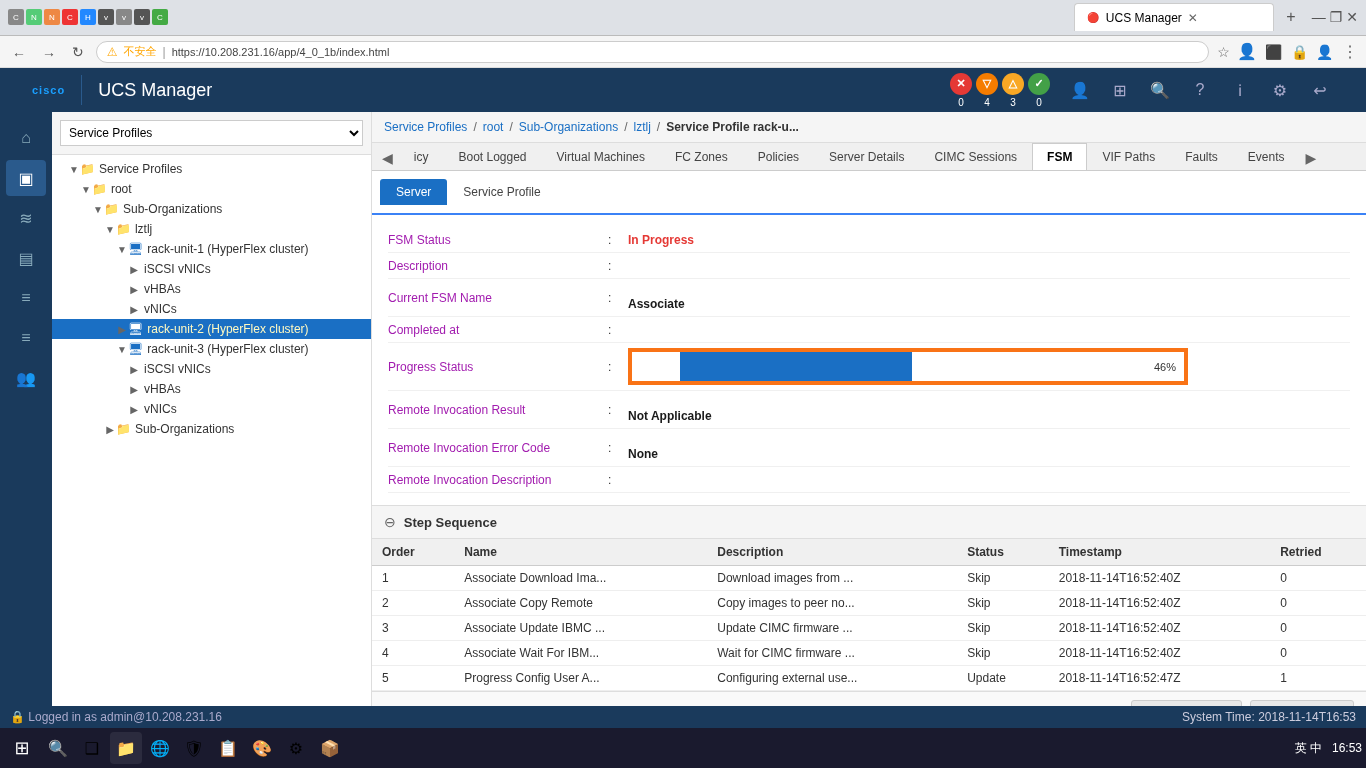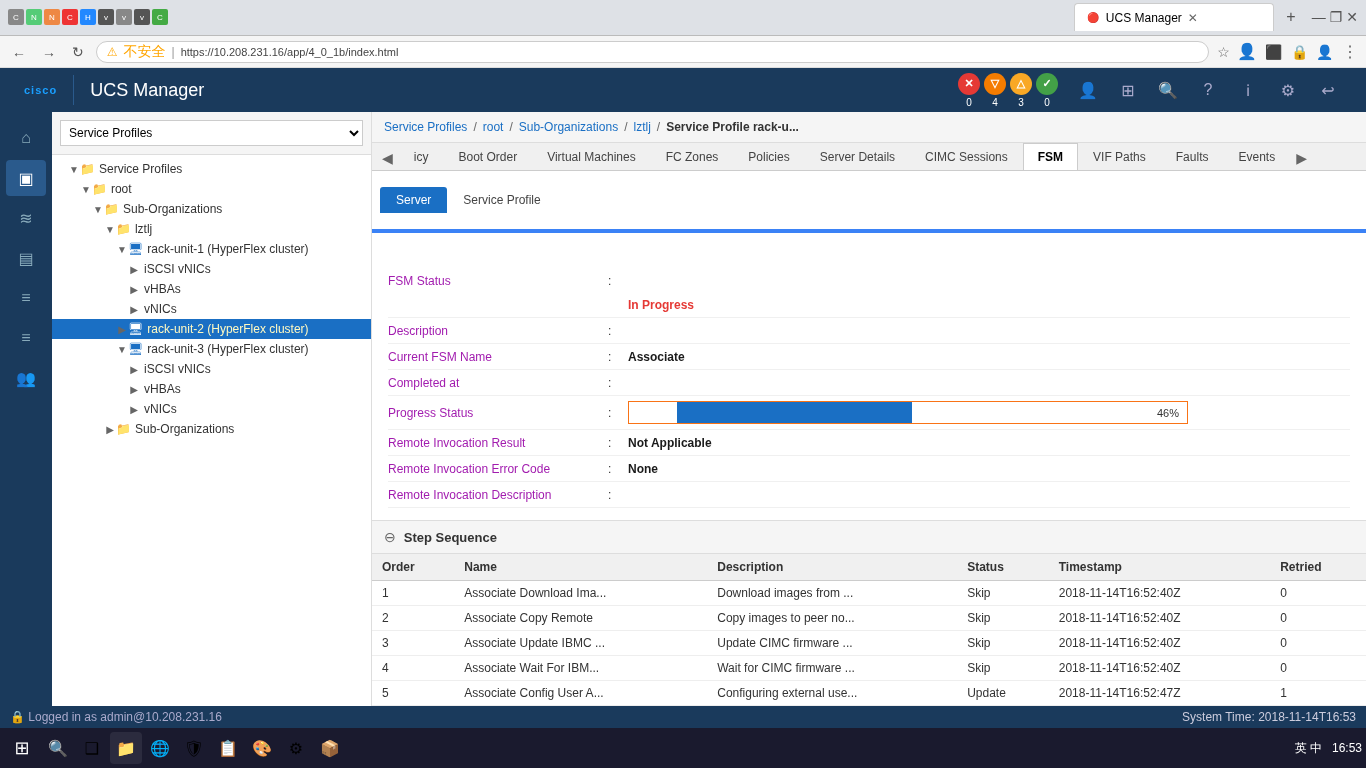"不安全" span { font-size: 14px -> 11px }
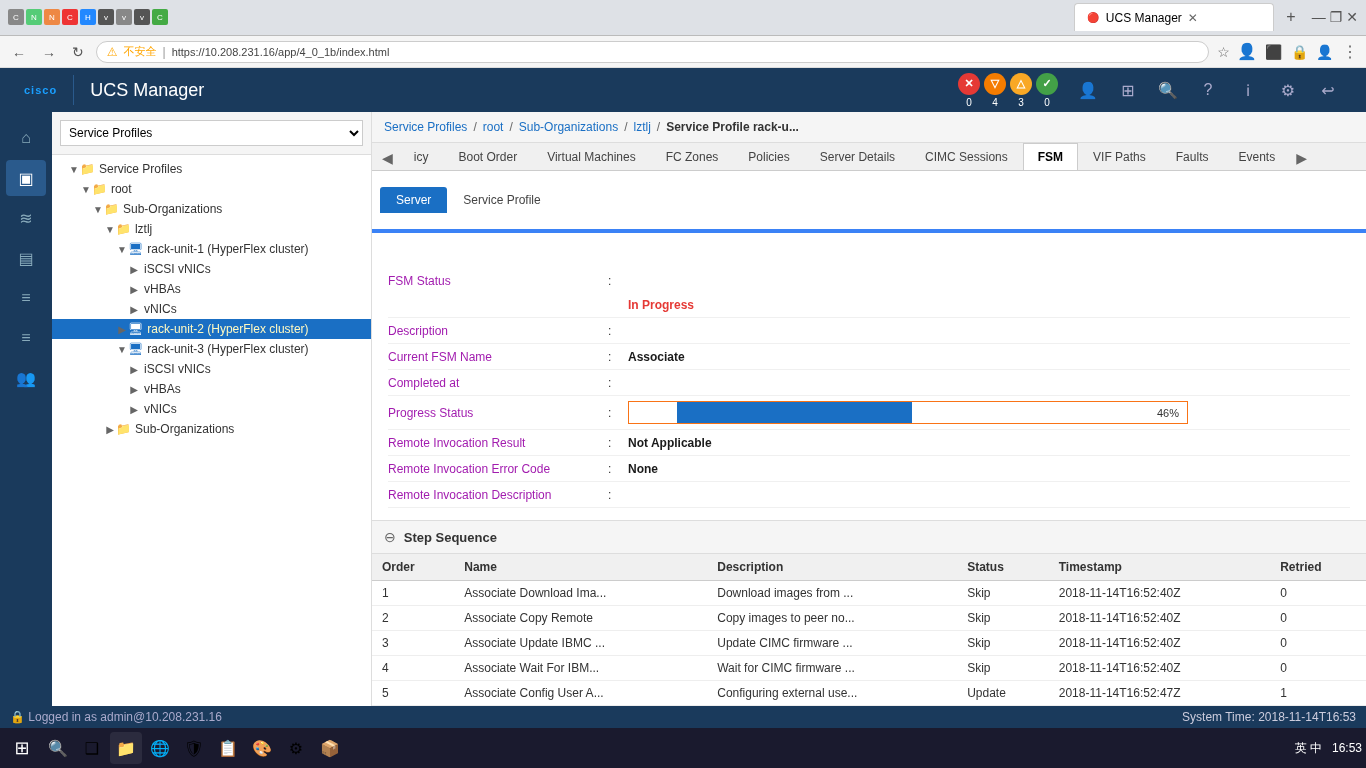"cisco" .ucs-header { padding: 0 24px -> 0 32px }
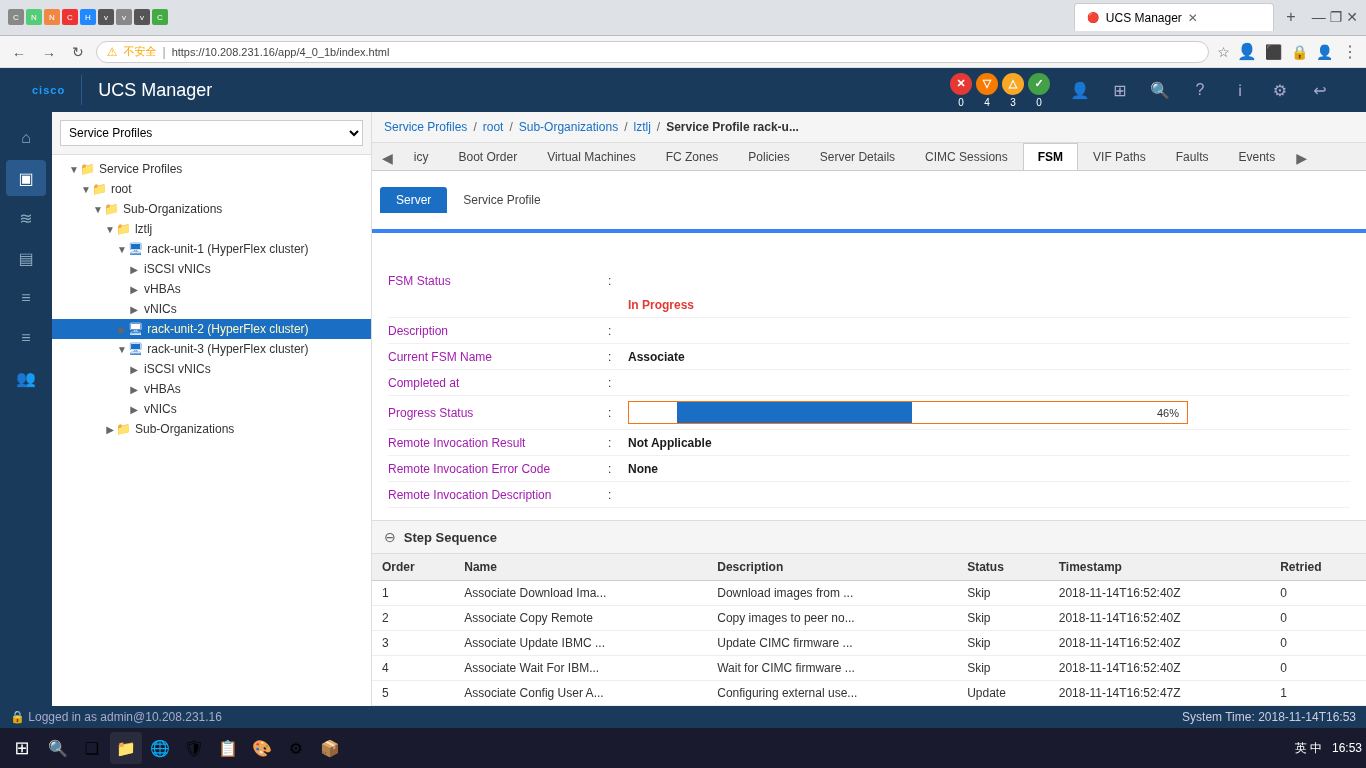"Boot Order" div.tab-item { text: Order -> Logged }
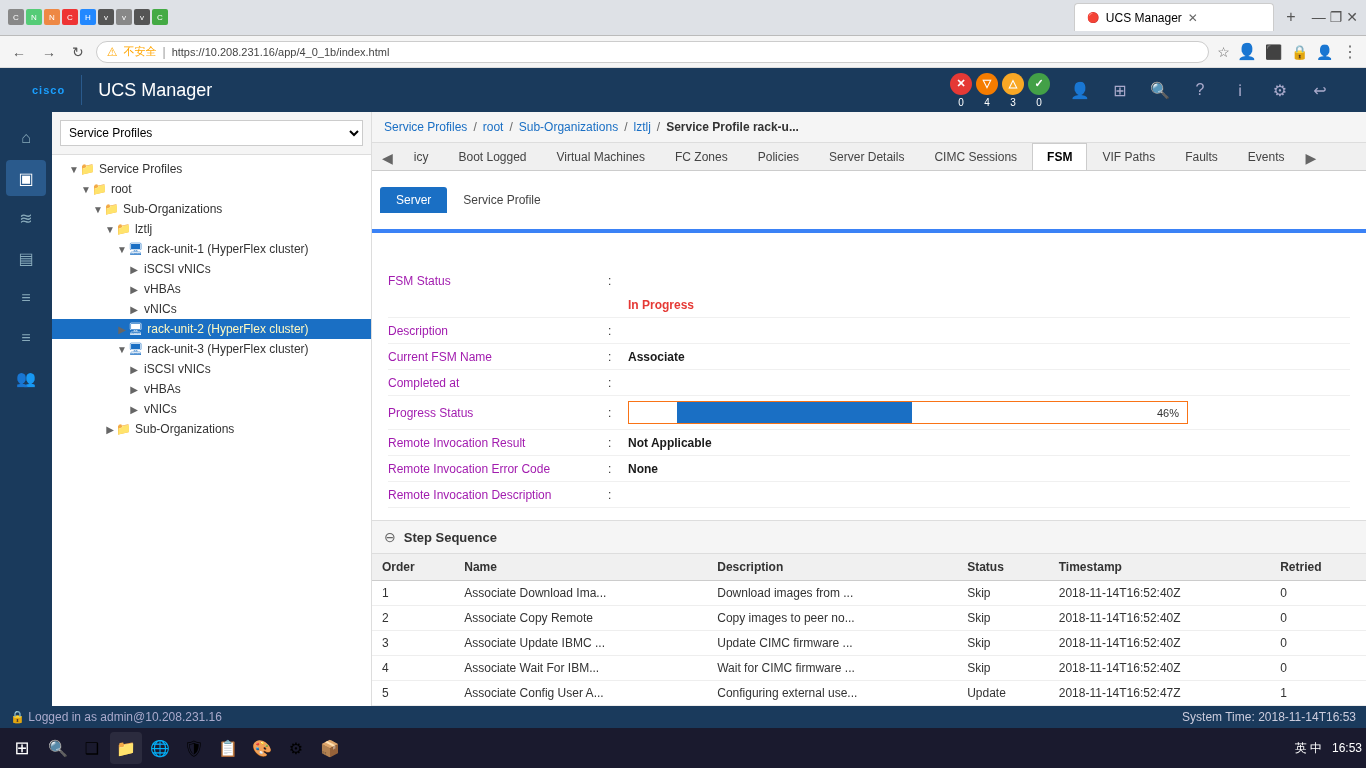"Server" .sub-tabs { border-bottom: 4px solid #3b82f6 -> 2px solid #3b82f6; padding: 16px 8px -> 8px 8px }
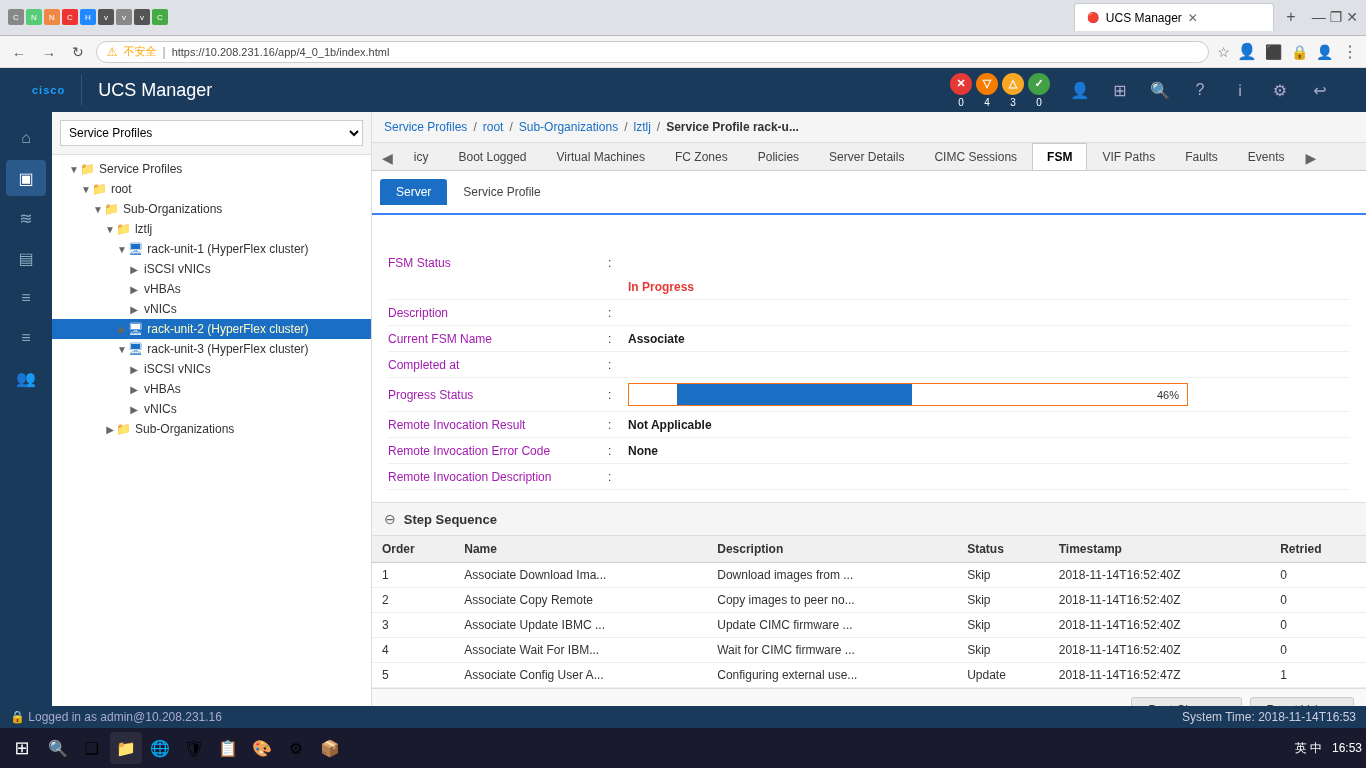"In Progress" .field-value.in-progress { margin-top: 48px -> none }
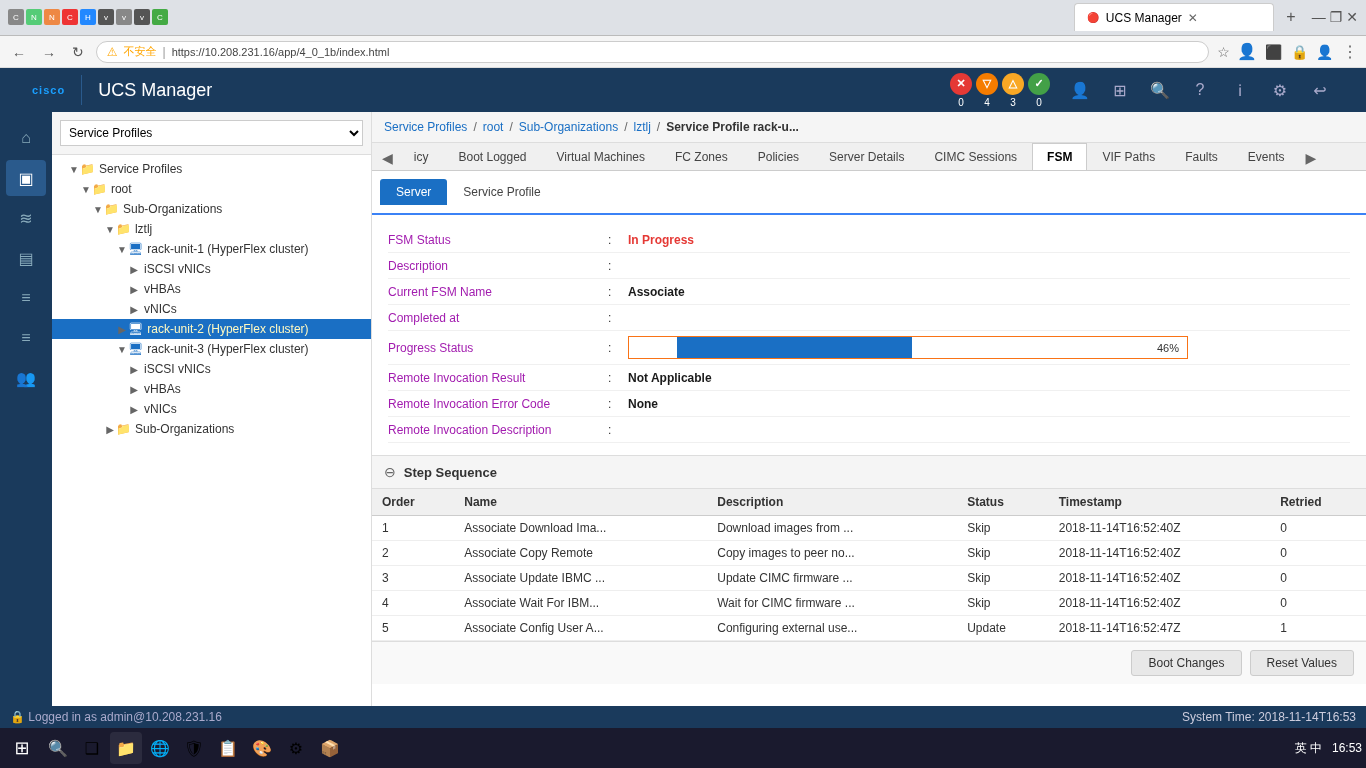"Associate" .field-value.bold { margin-top: none -> 13px }
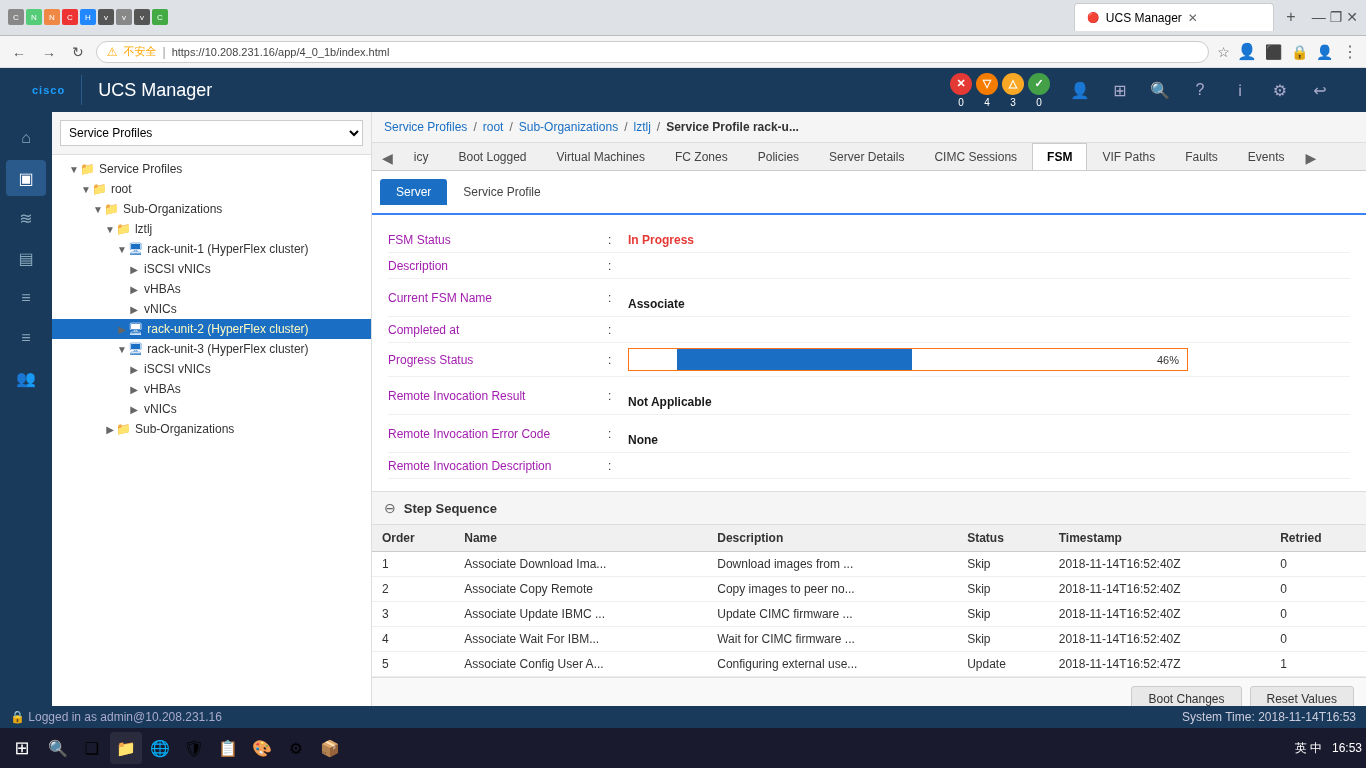"46%" .progress-container { border: 1px solid #f97316 -> 4px solid #f97316; height: 23px -> 37px }
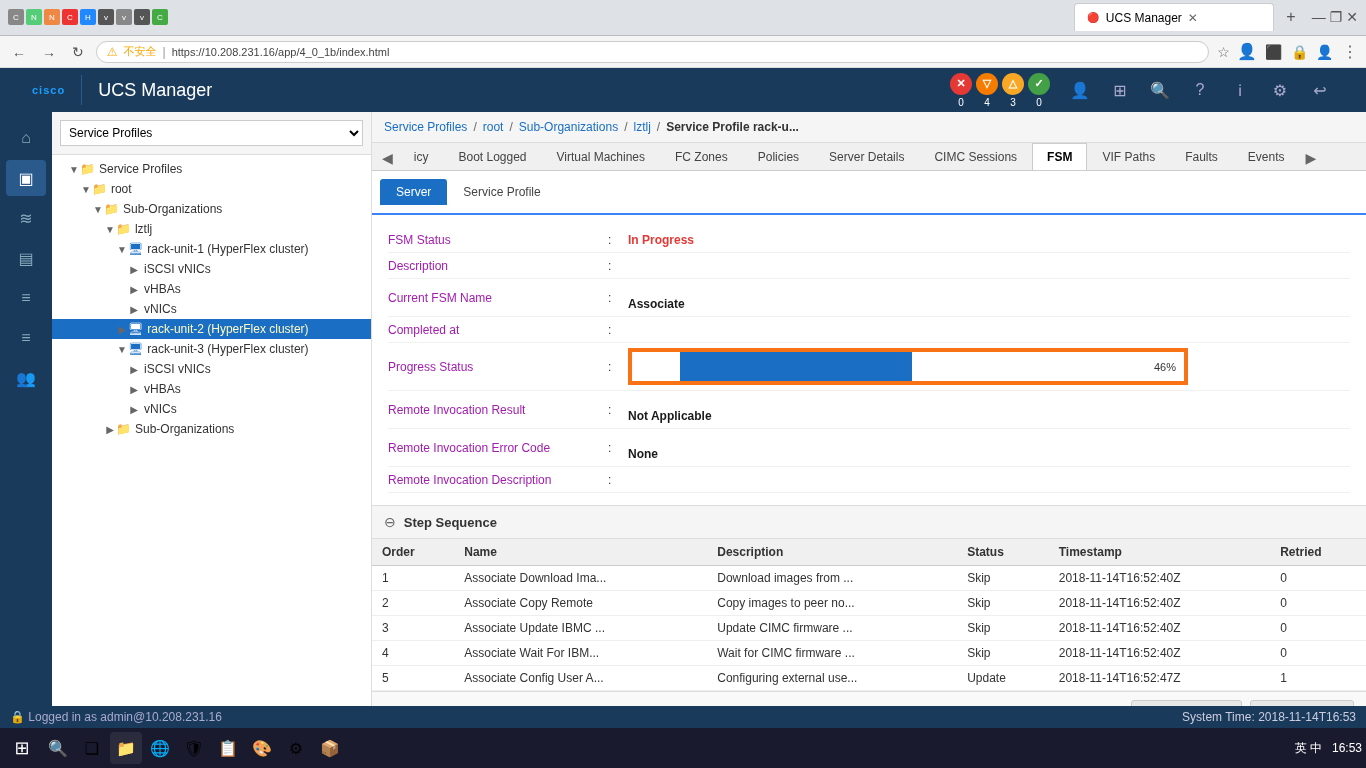"Associate Config User A..." td { text: Associate -> Progress }
